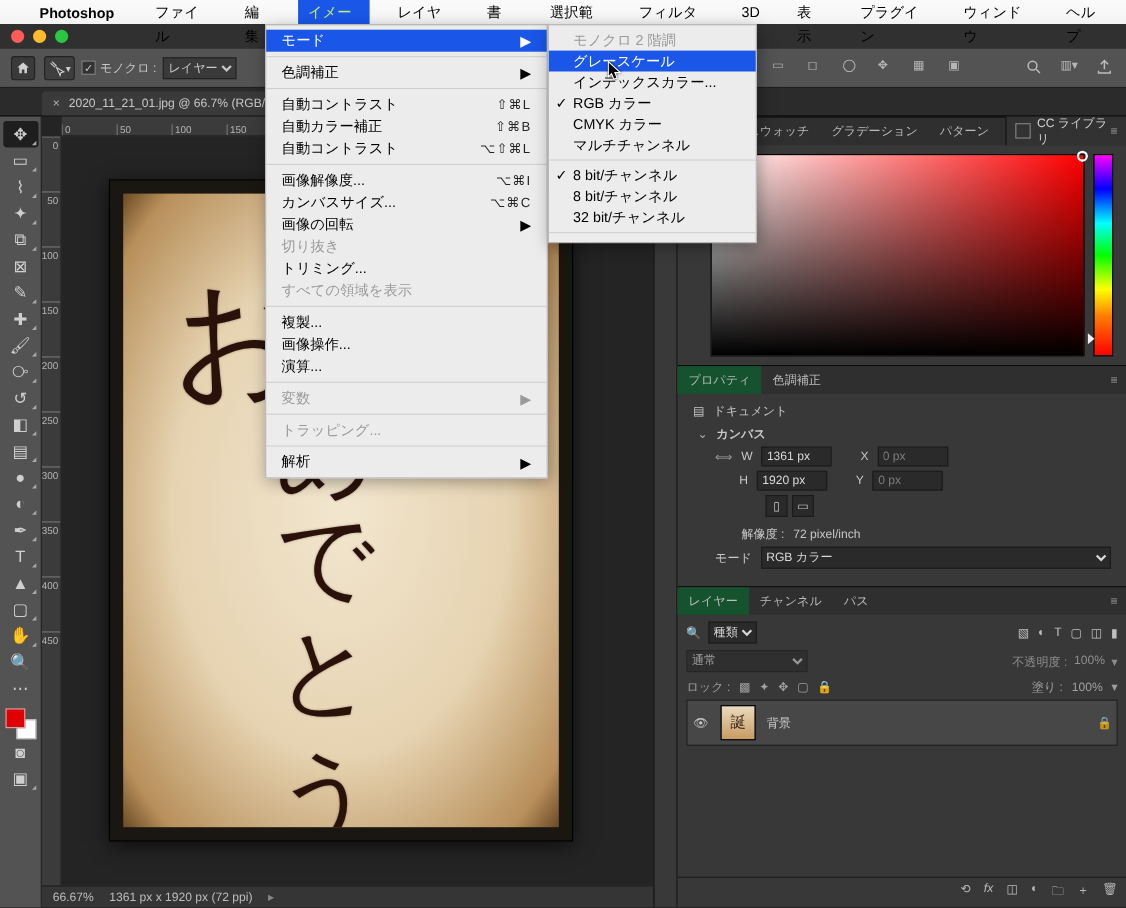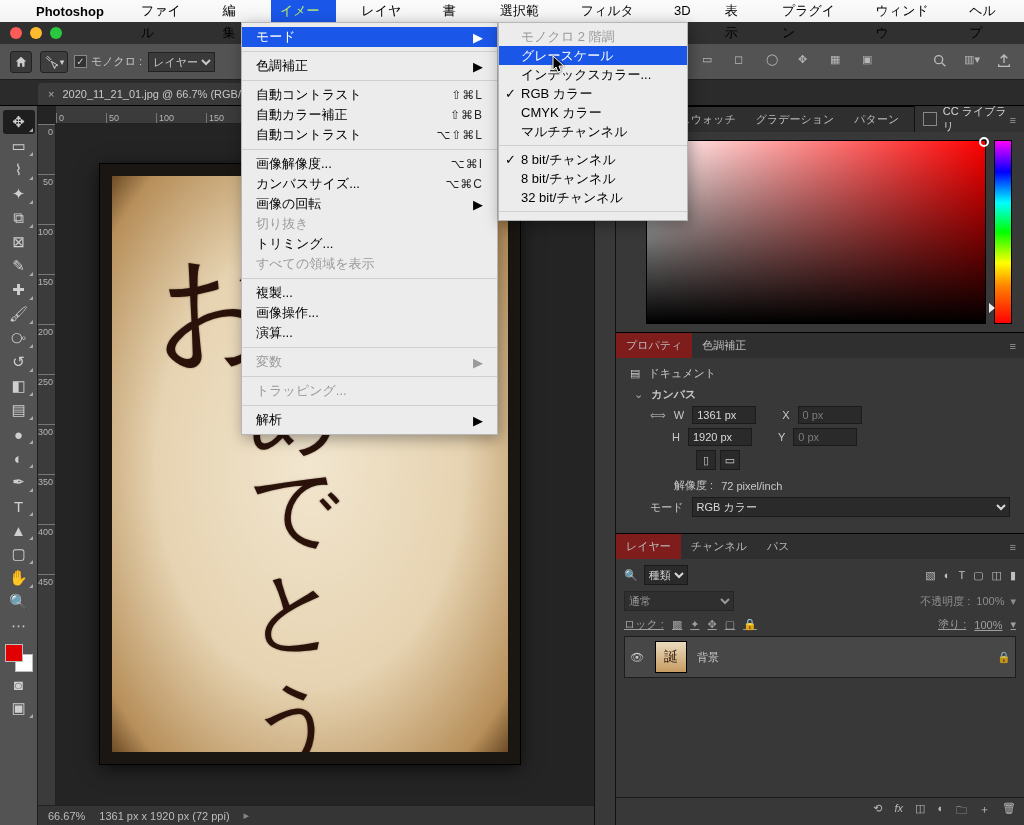"プロパティ" .panel .tabs .tab.act { background: #7f1d1d -> #14532d }
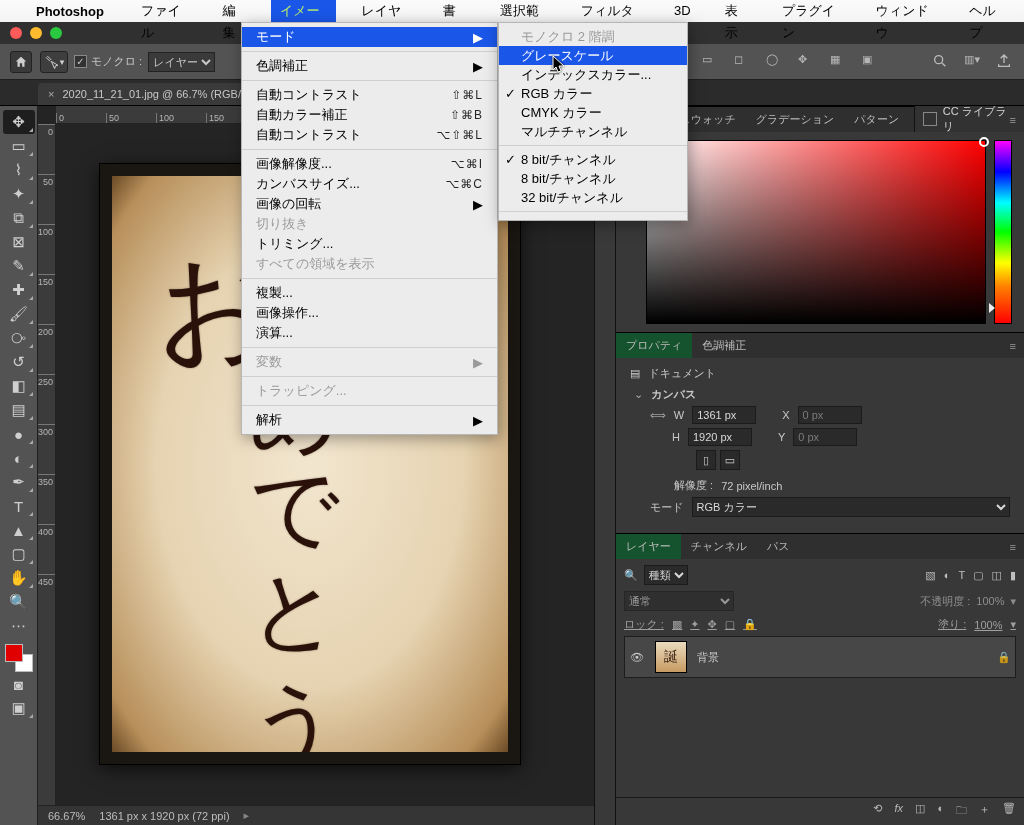"ロック :" .layers-body .lockrow { text-decoration: underline -> none }
